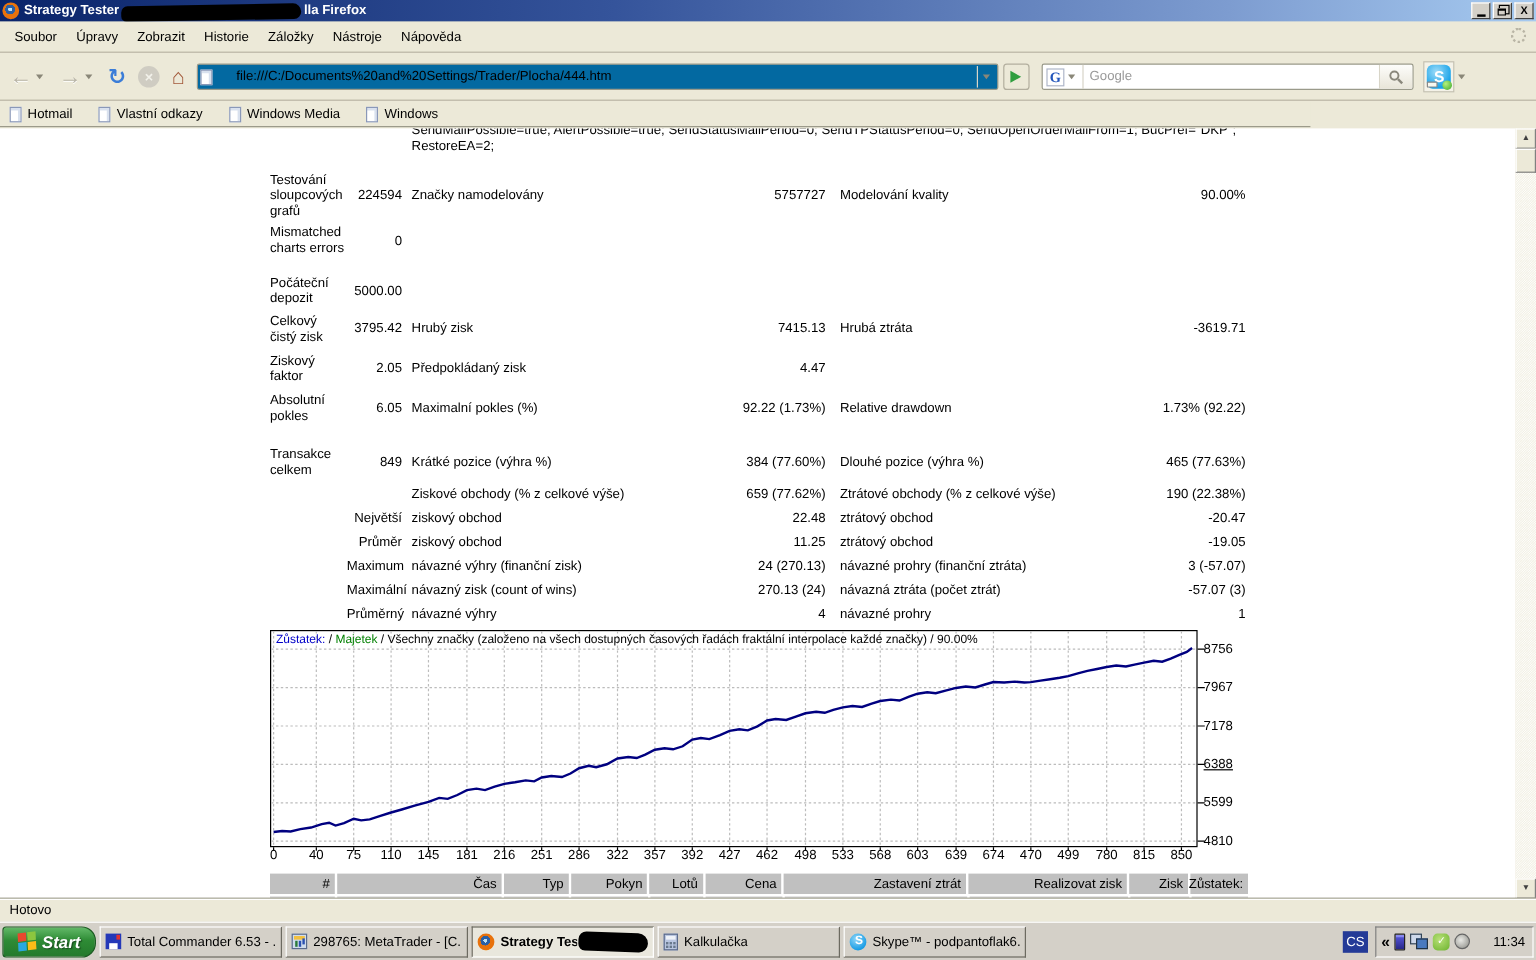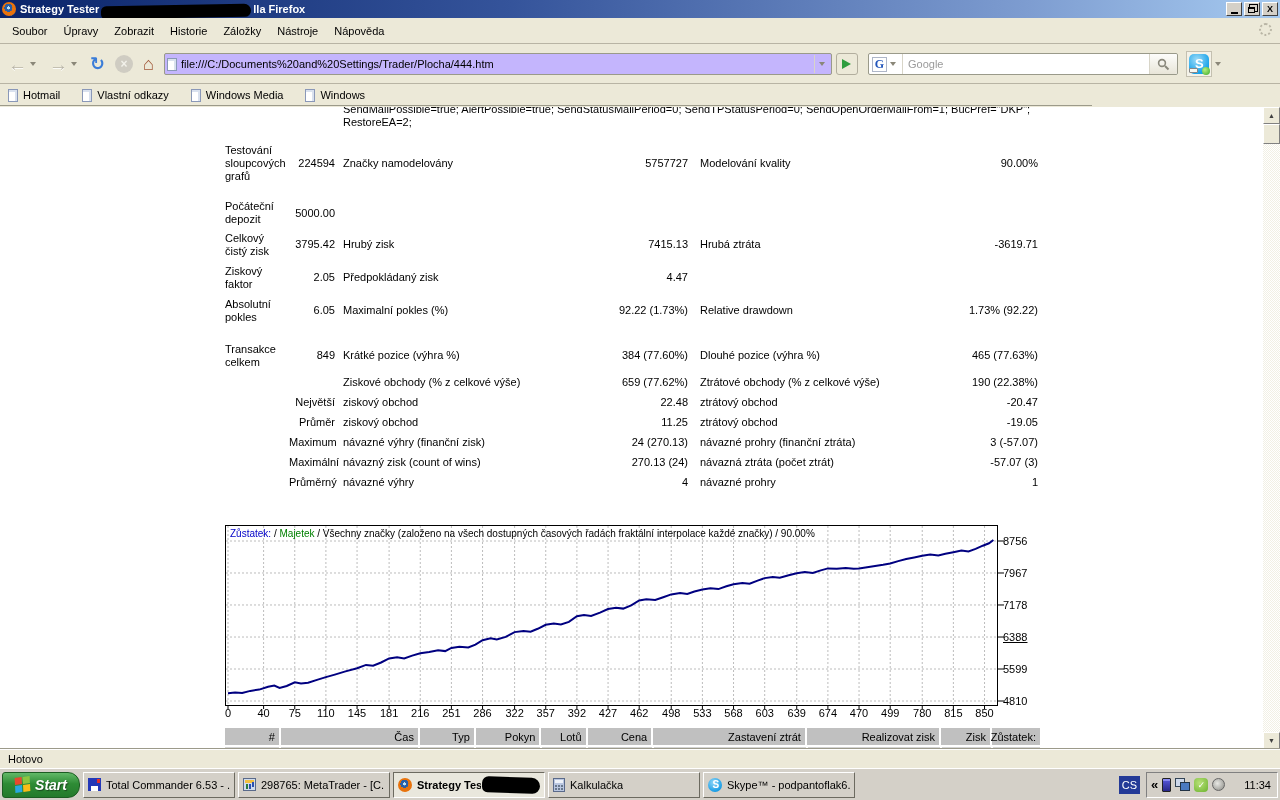"file:///C:/Documents%20and%20Settings/Tr" .addressbar { background: #c4b5fd -> #0369a1; gap: none -> 16px }
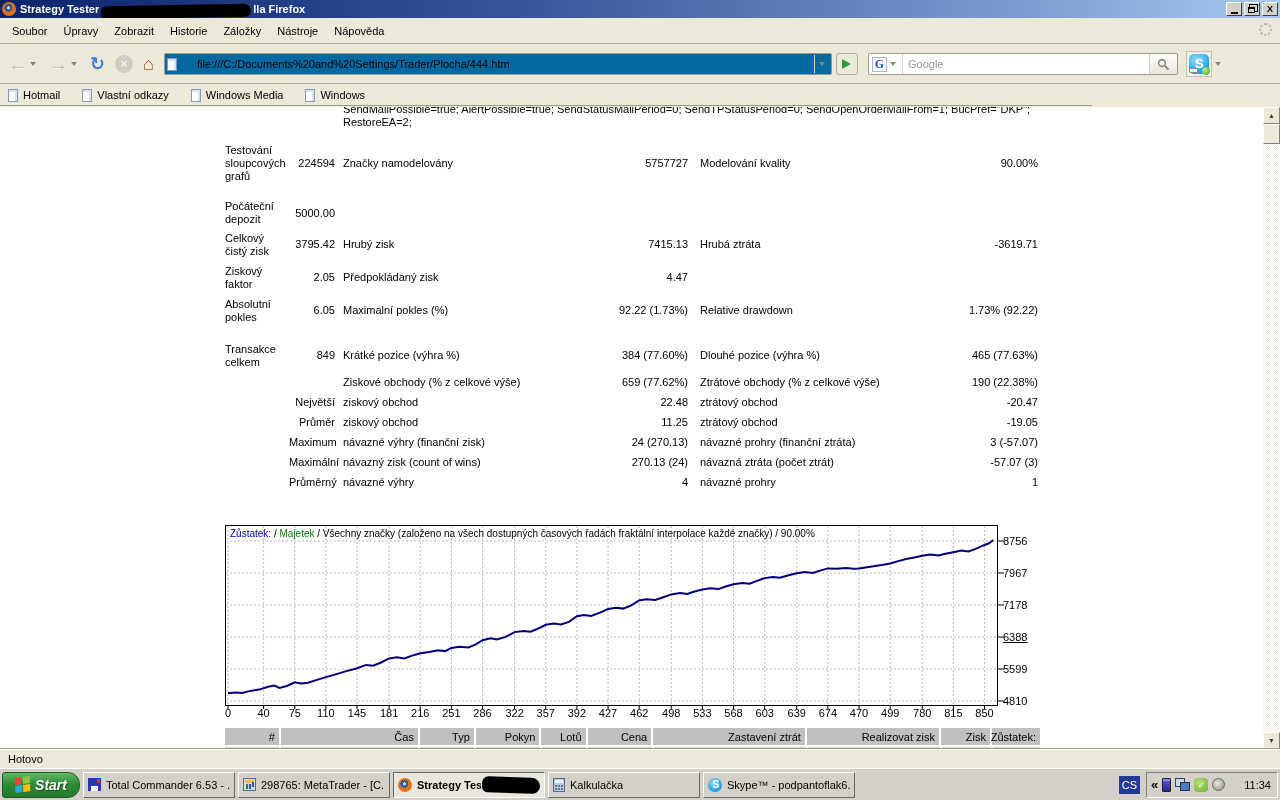"Mismatched charts errors" tr { html: none -> <tr> <td>Mismatched charts errors</td> <td>0</td> <td></td> <td></td> <td></td> <td></td> </tr> }
